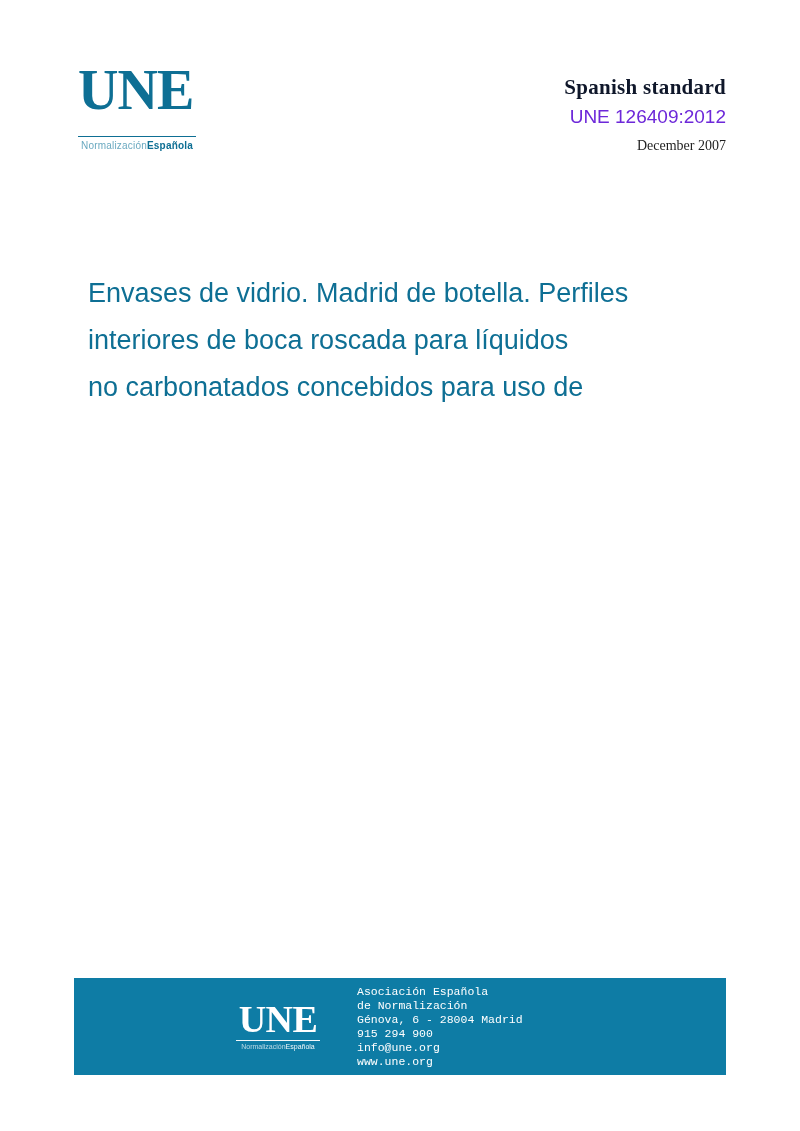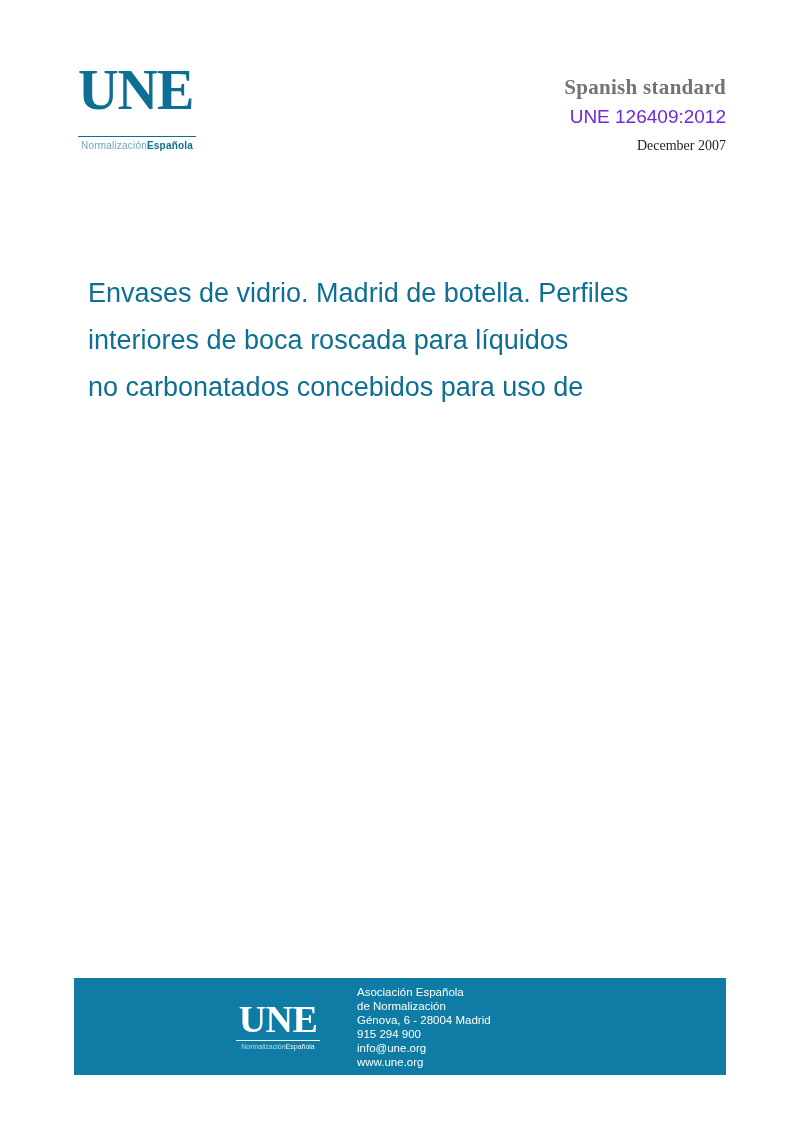"Spanish standard" .std-kind { color: #737373 -> #0f172a }
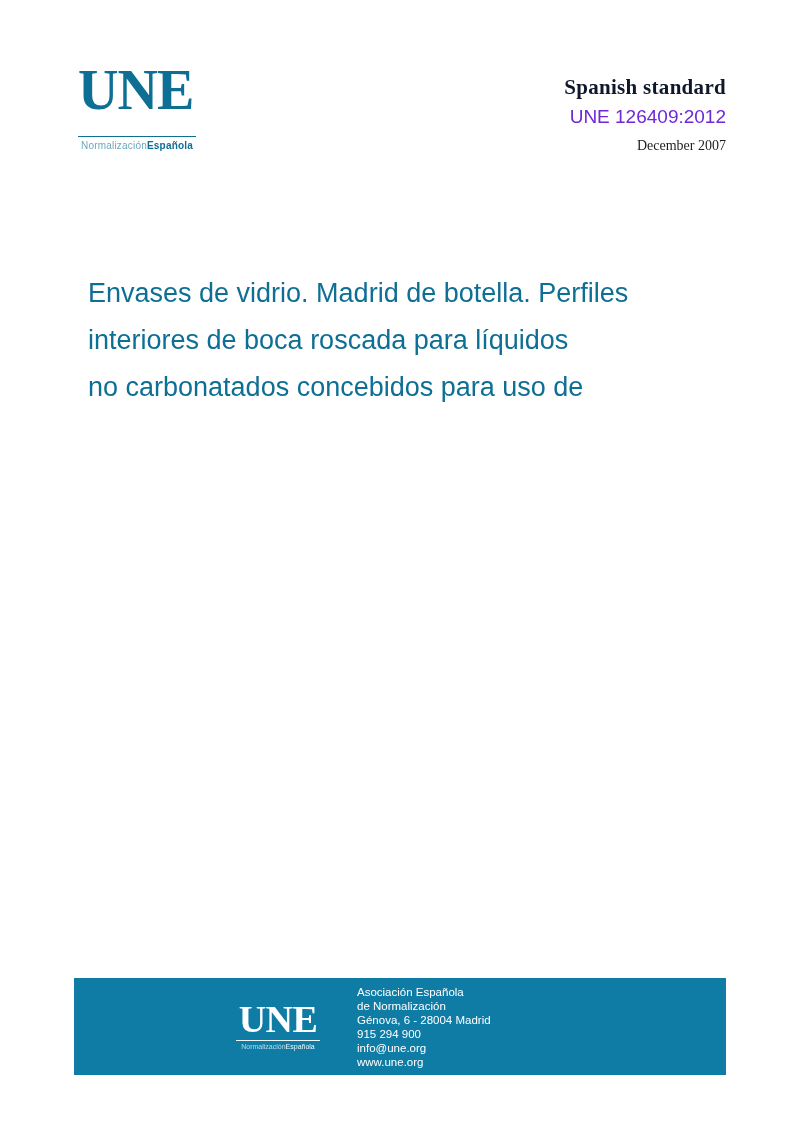"Asociación Española" .footer-address { font-family: Liberation Sans, sans-serif -> Liberation Mono, monospace }
